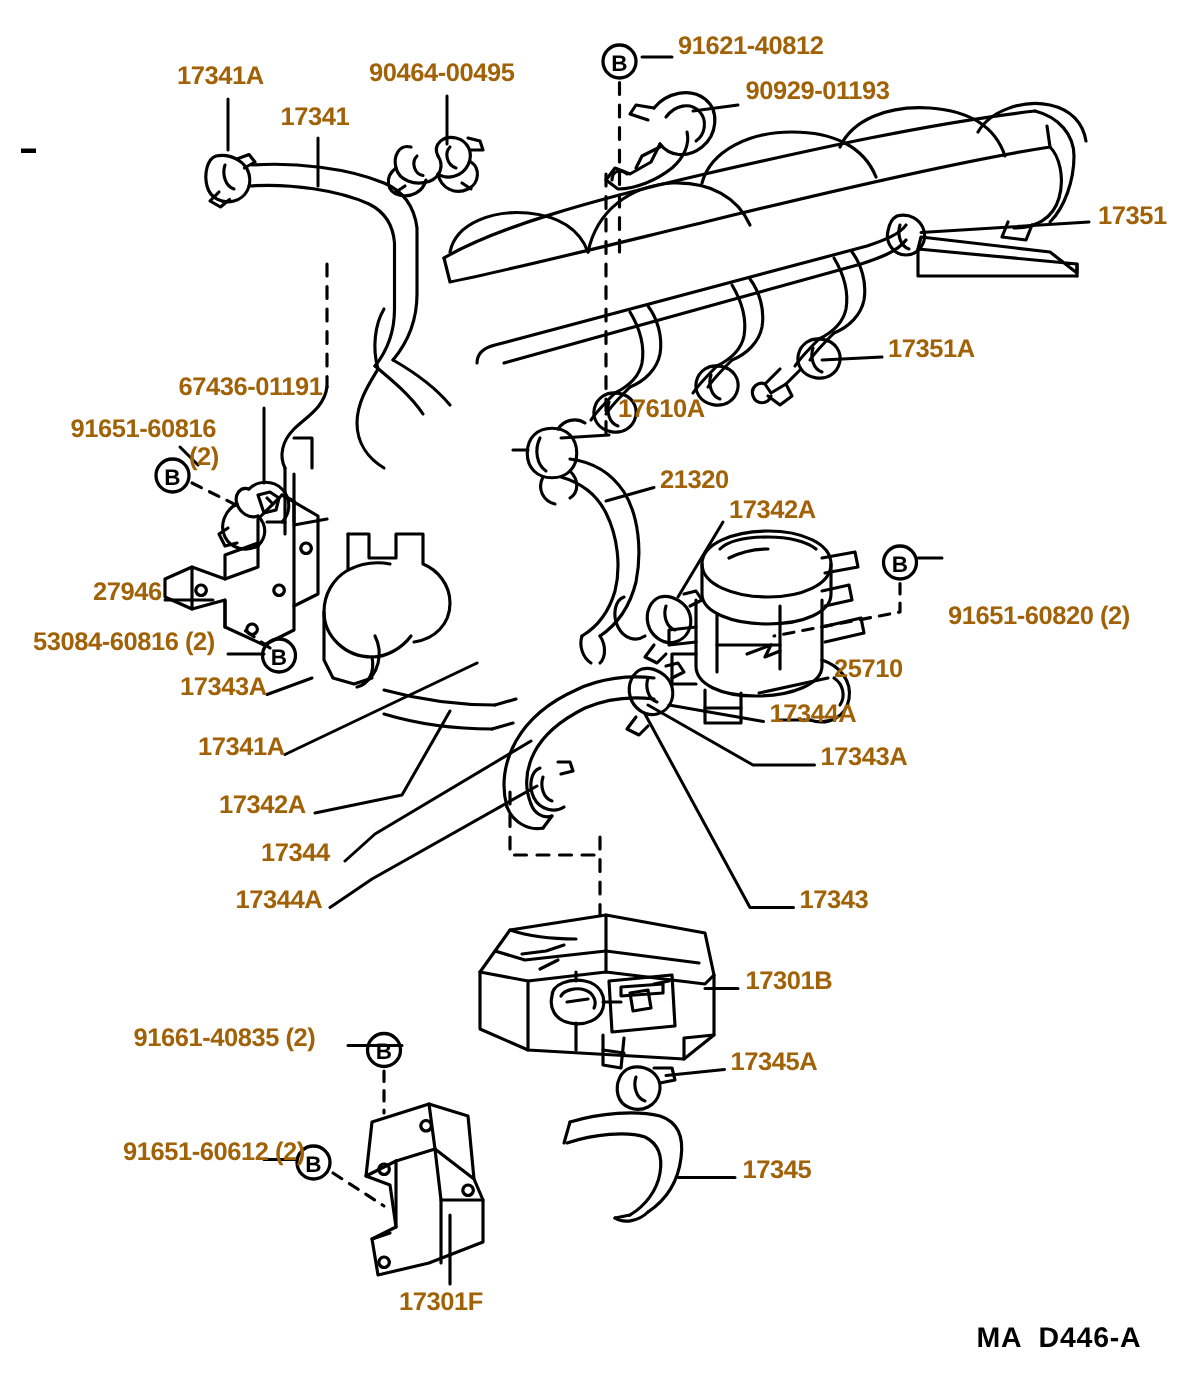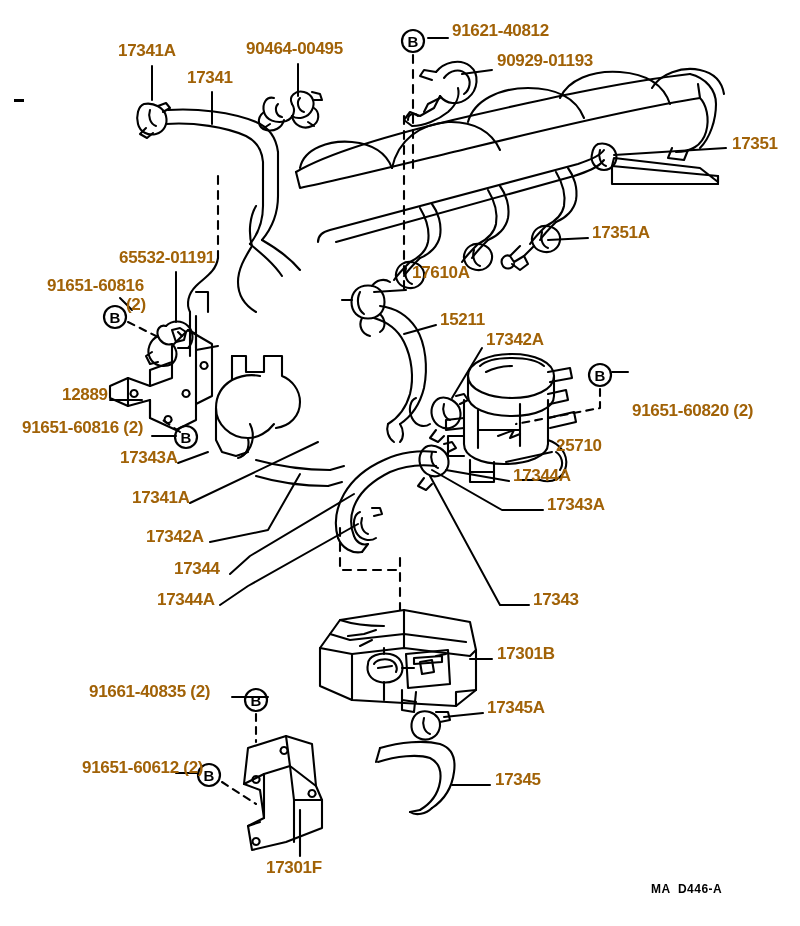"65532-01191" div.lbl { text: 65532-01191 -> 67436-01191 }
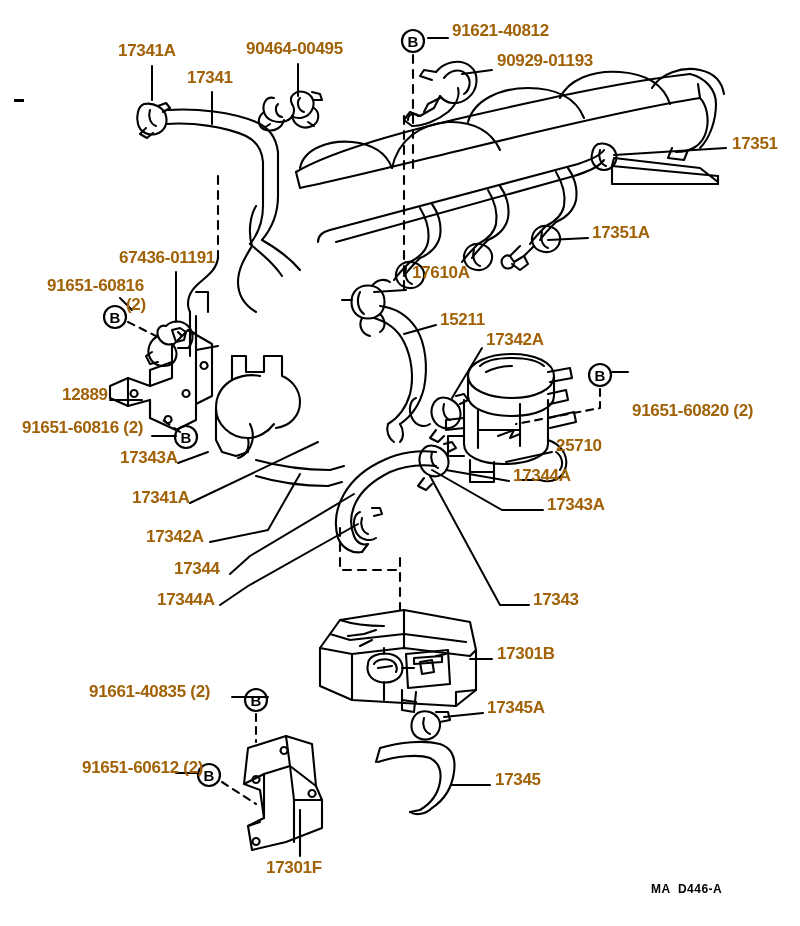"15211" div.lbl { text: 15211 -> 21320 }
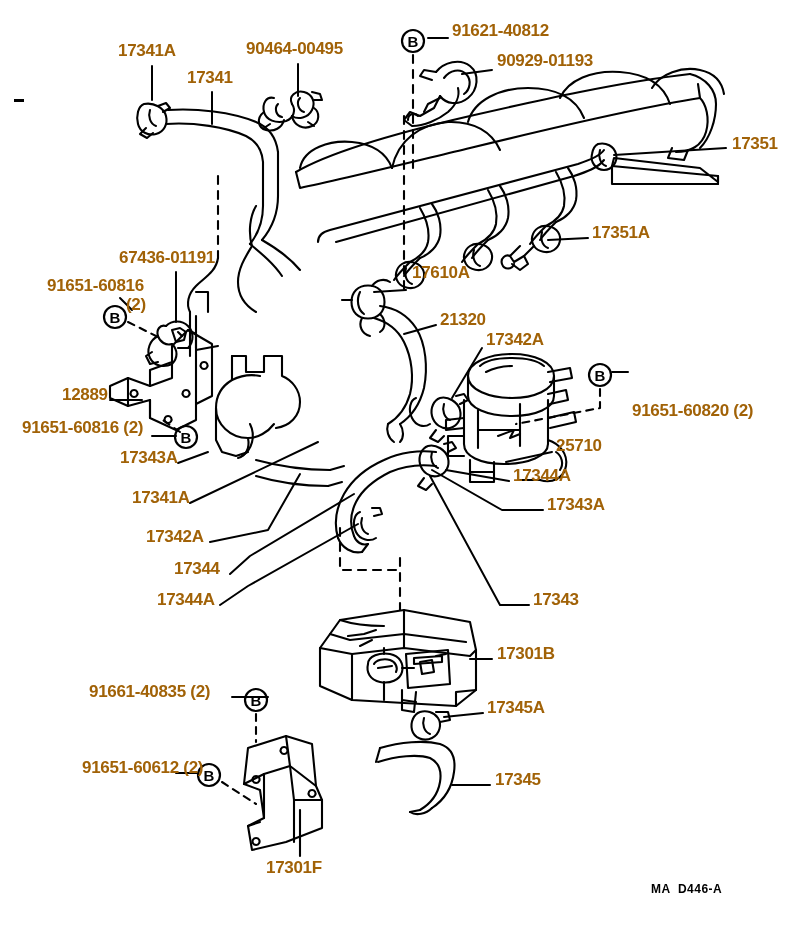"12889" div.lbl { text: 12889 -> 27946 }
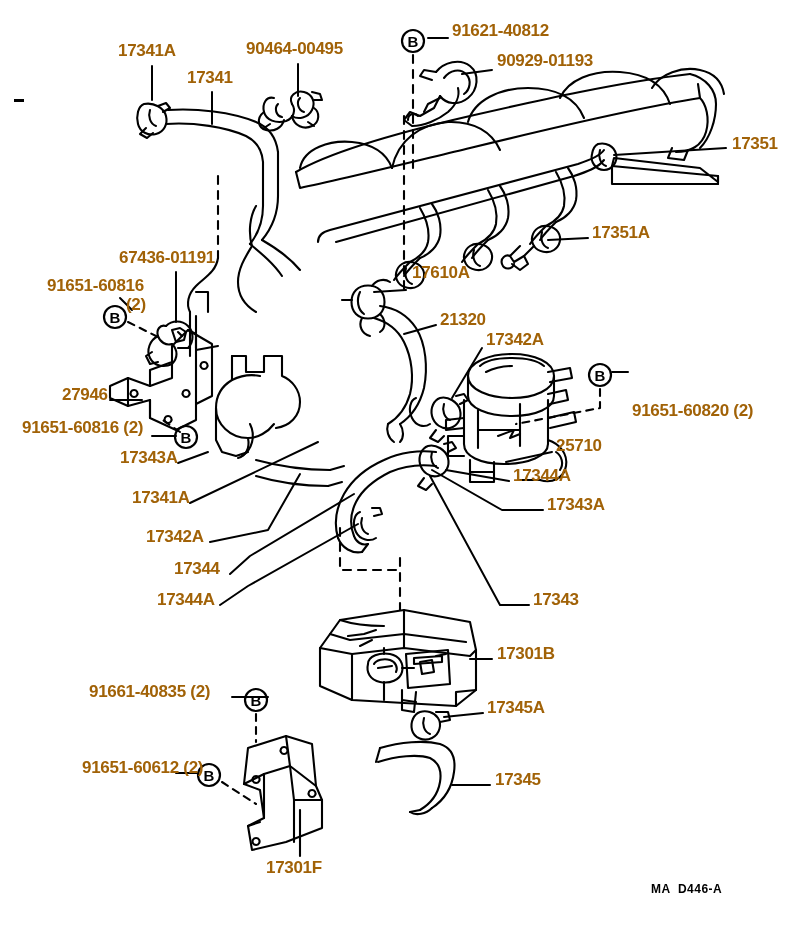"91651-60816 (2)" div.lbl { text: 91651-60816 -> 53084-60816 }
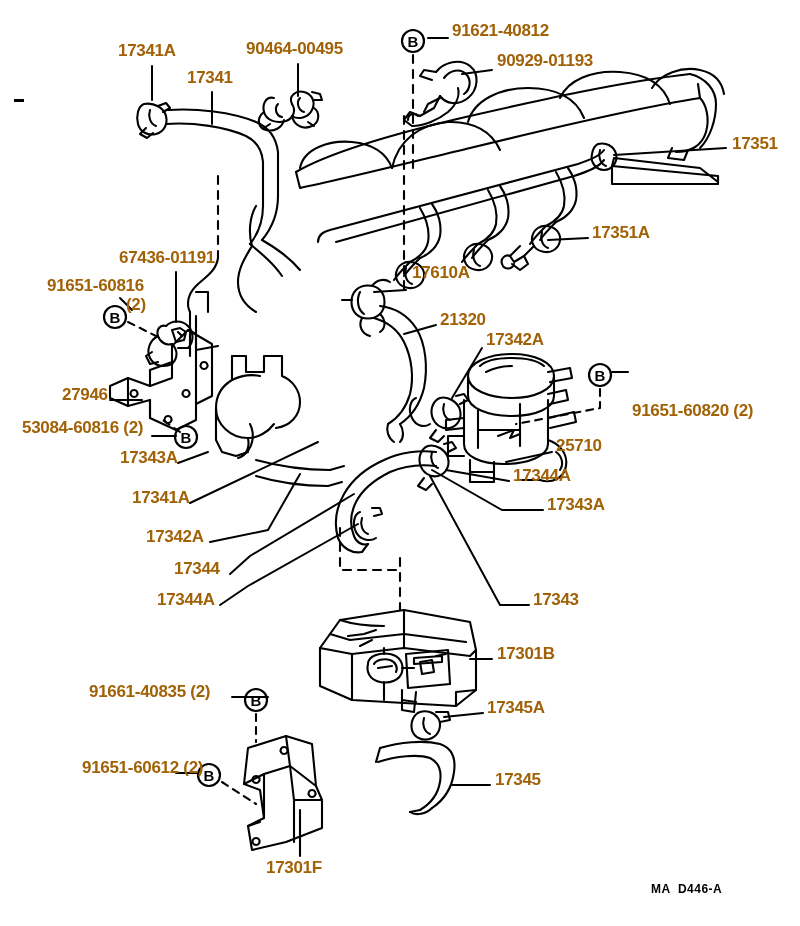"MA D446-A" .diagcode { font-size: 12px -> 19px }
